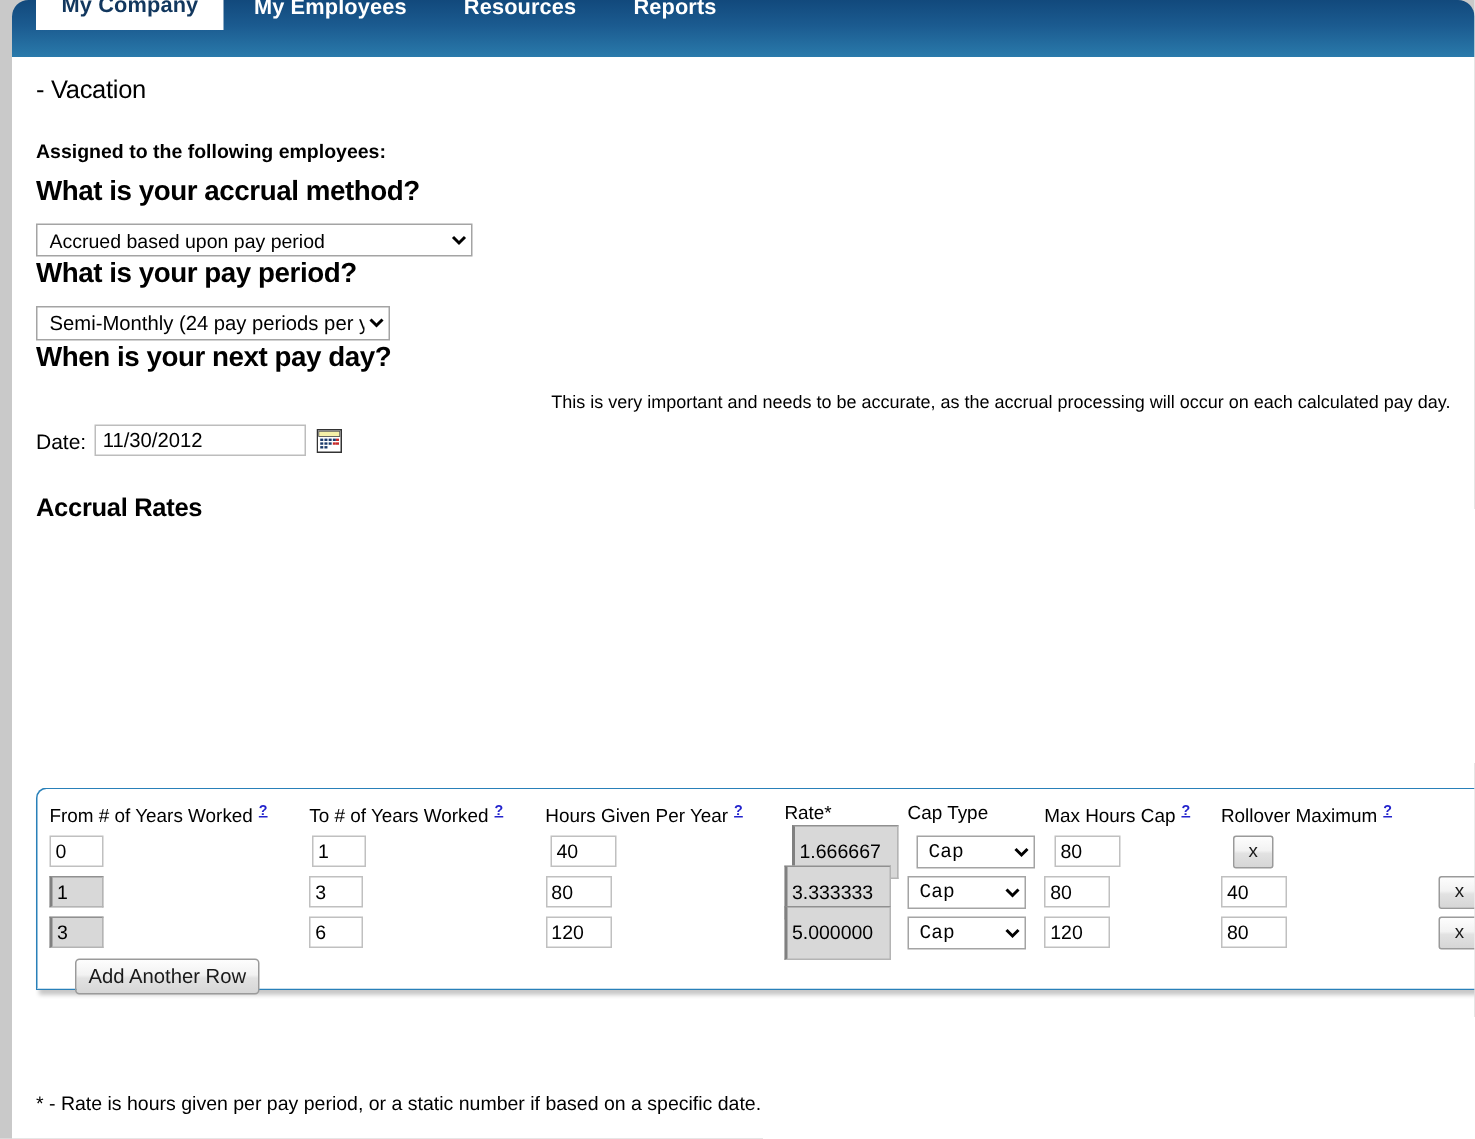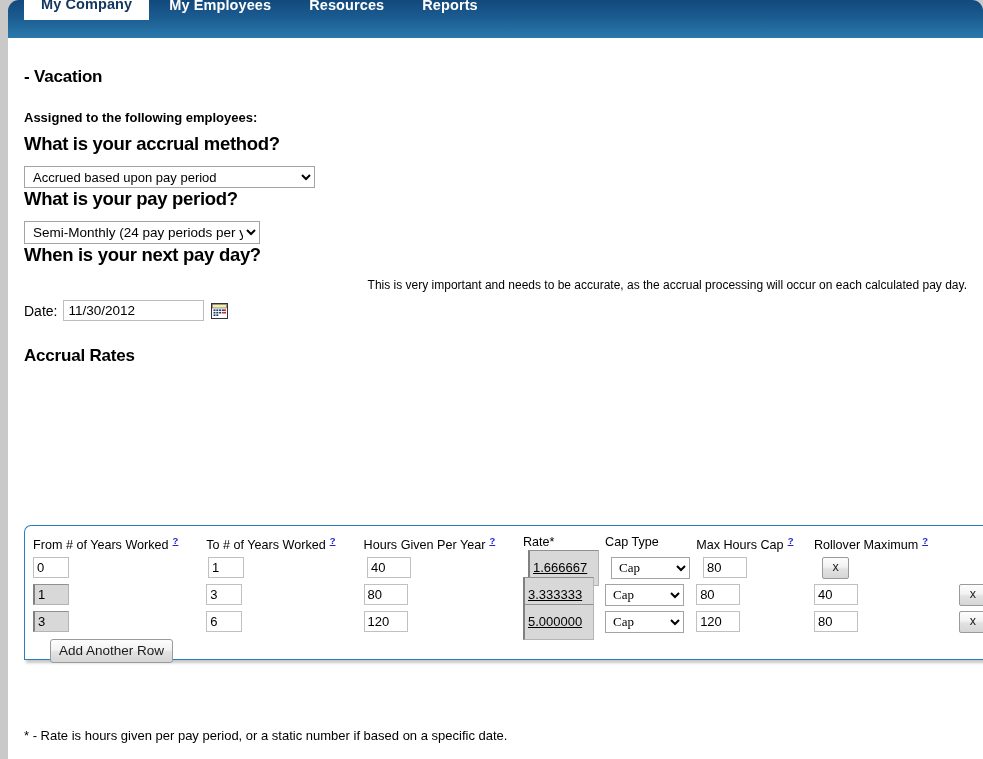"- Vacation" h1.page-title { font-weight: bold -> normal; padding-top: 29px -> 12px }
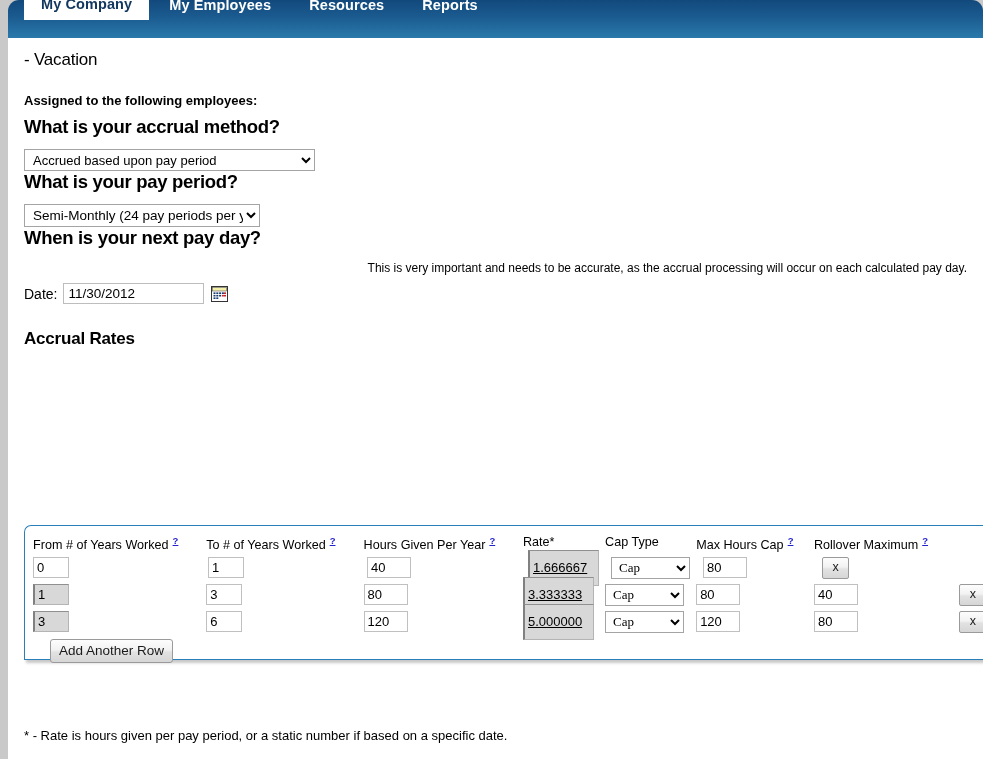"1.666667" input.rate-cell { text-decoration: underline -> none }
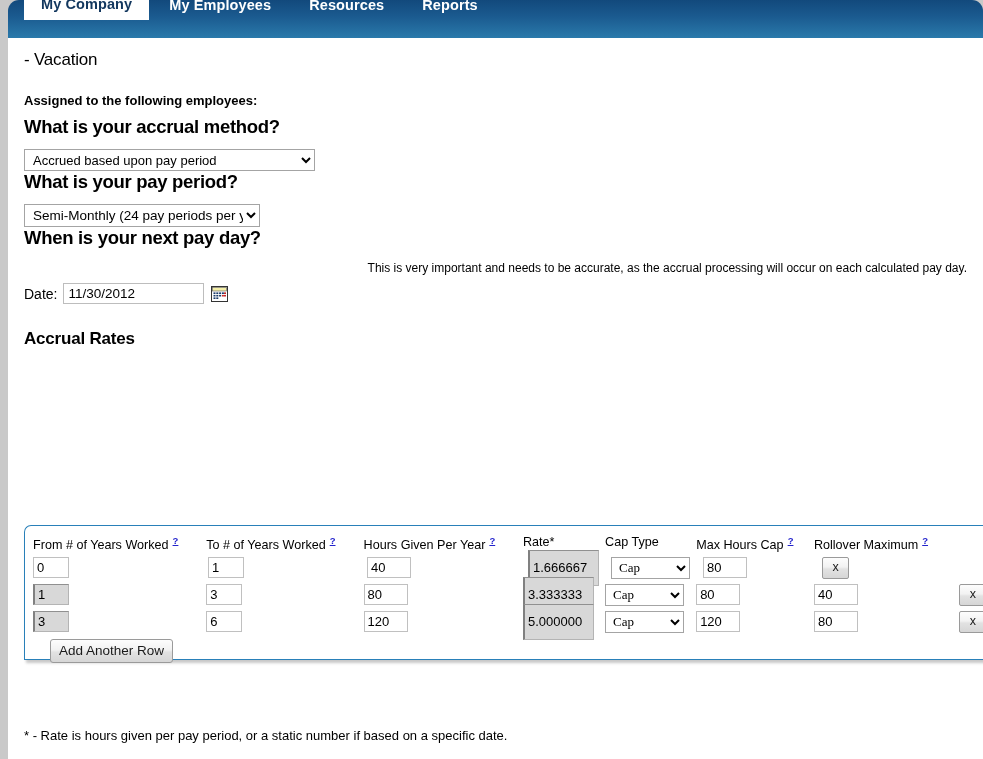"Cap" select.cap-select { font-family: Liberation Serif, serif -> Liberation Mono, monospace }
